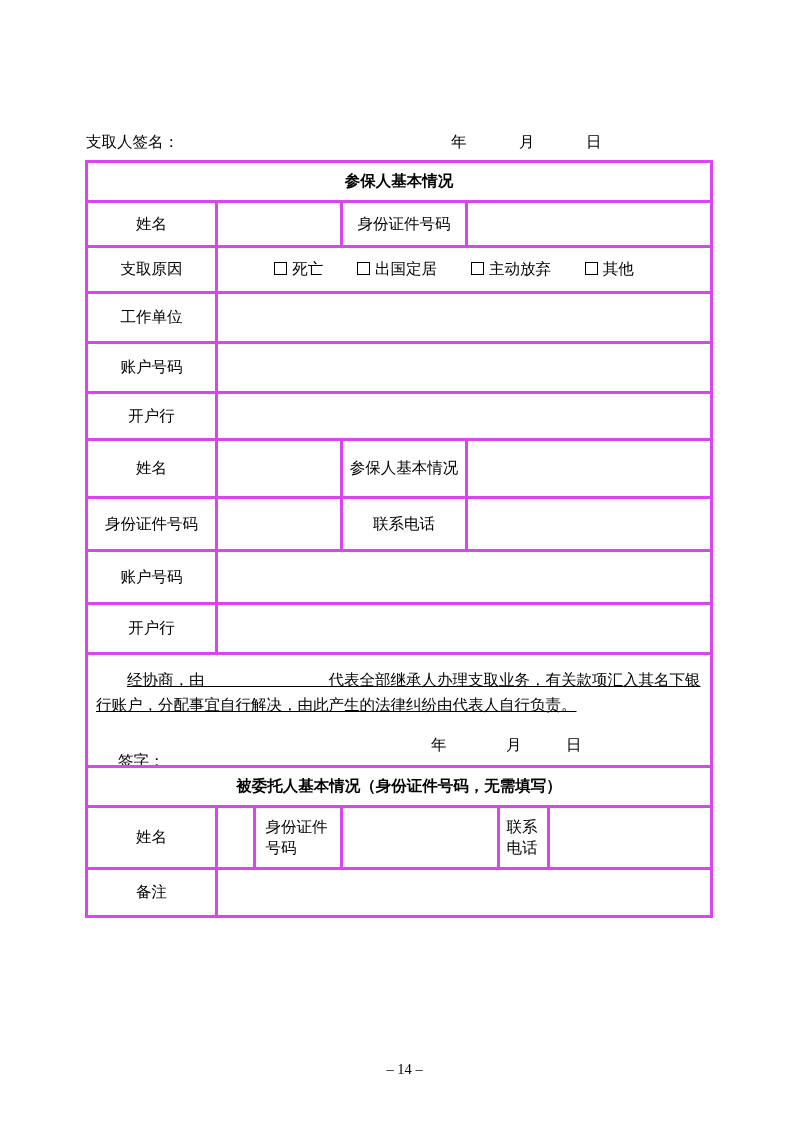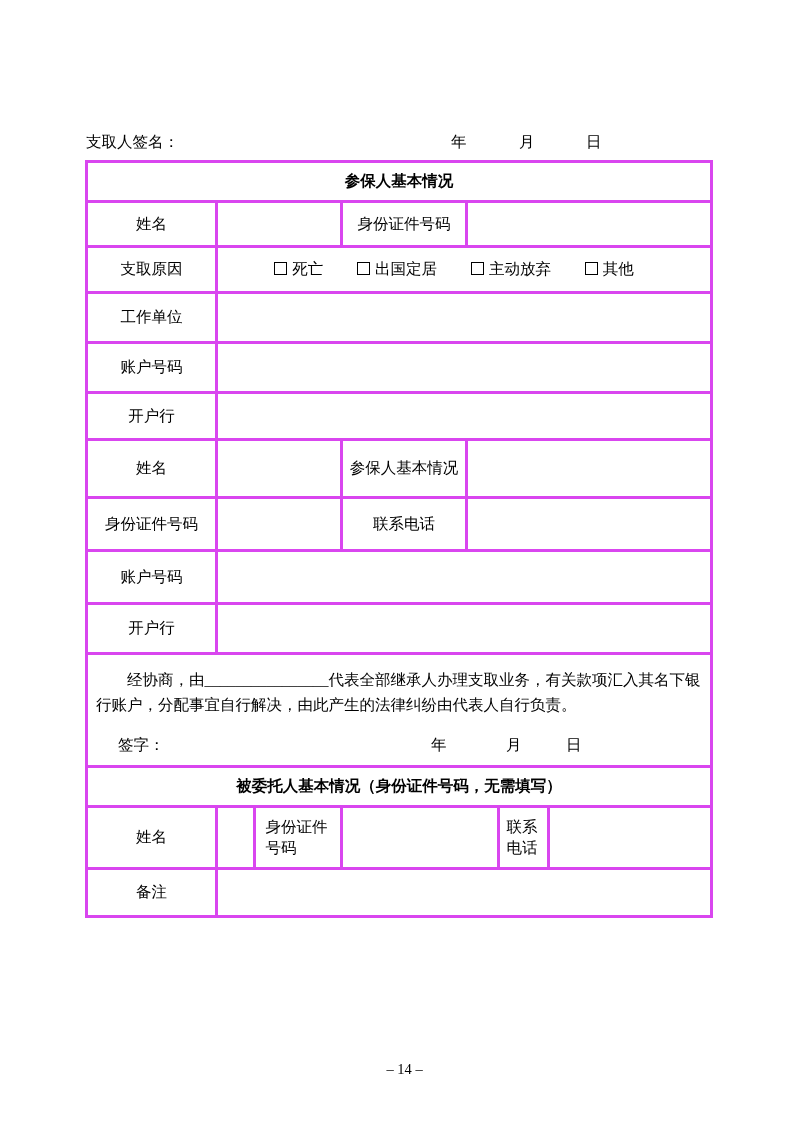"经协商，由________________代表全部继承人办理支取业务，有关款项汇" .form td.agree { text-decoration: none -> underline }
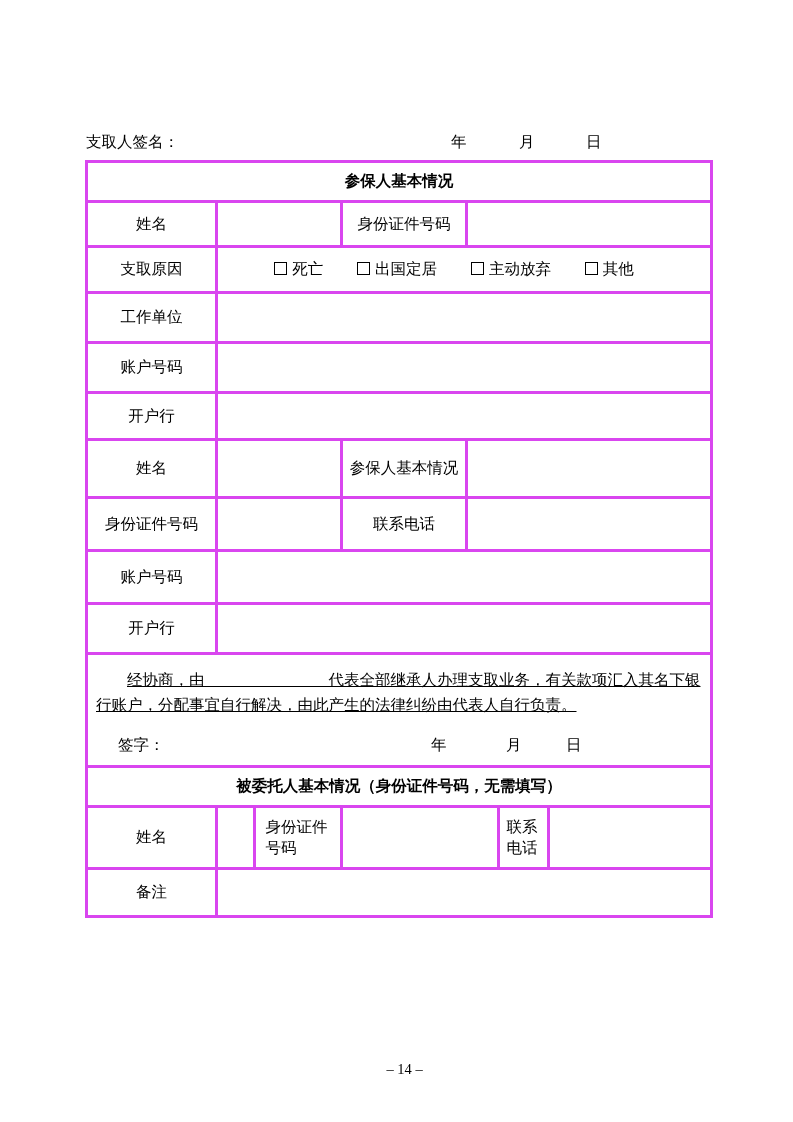"签字：" .sign-row .s { top: 0 -> 16px }
